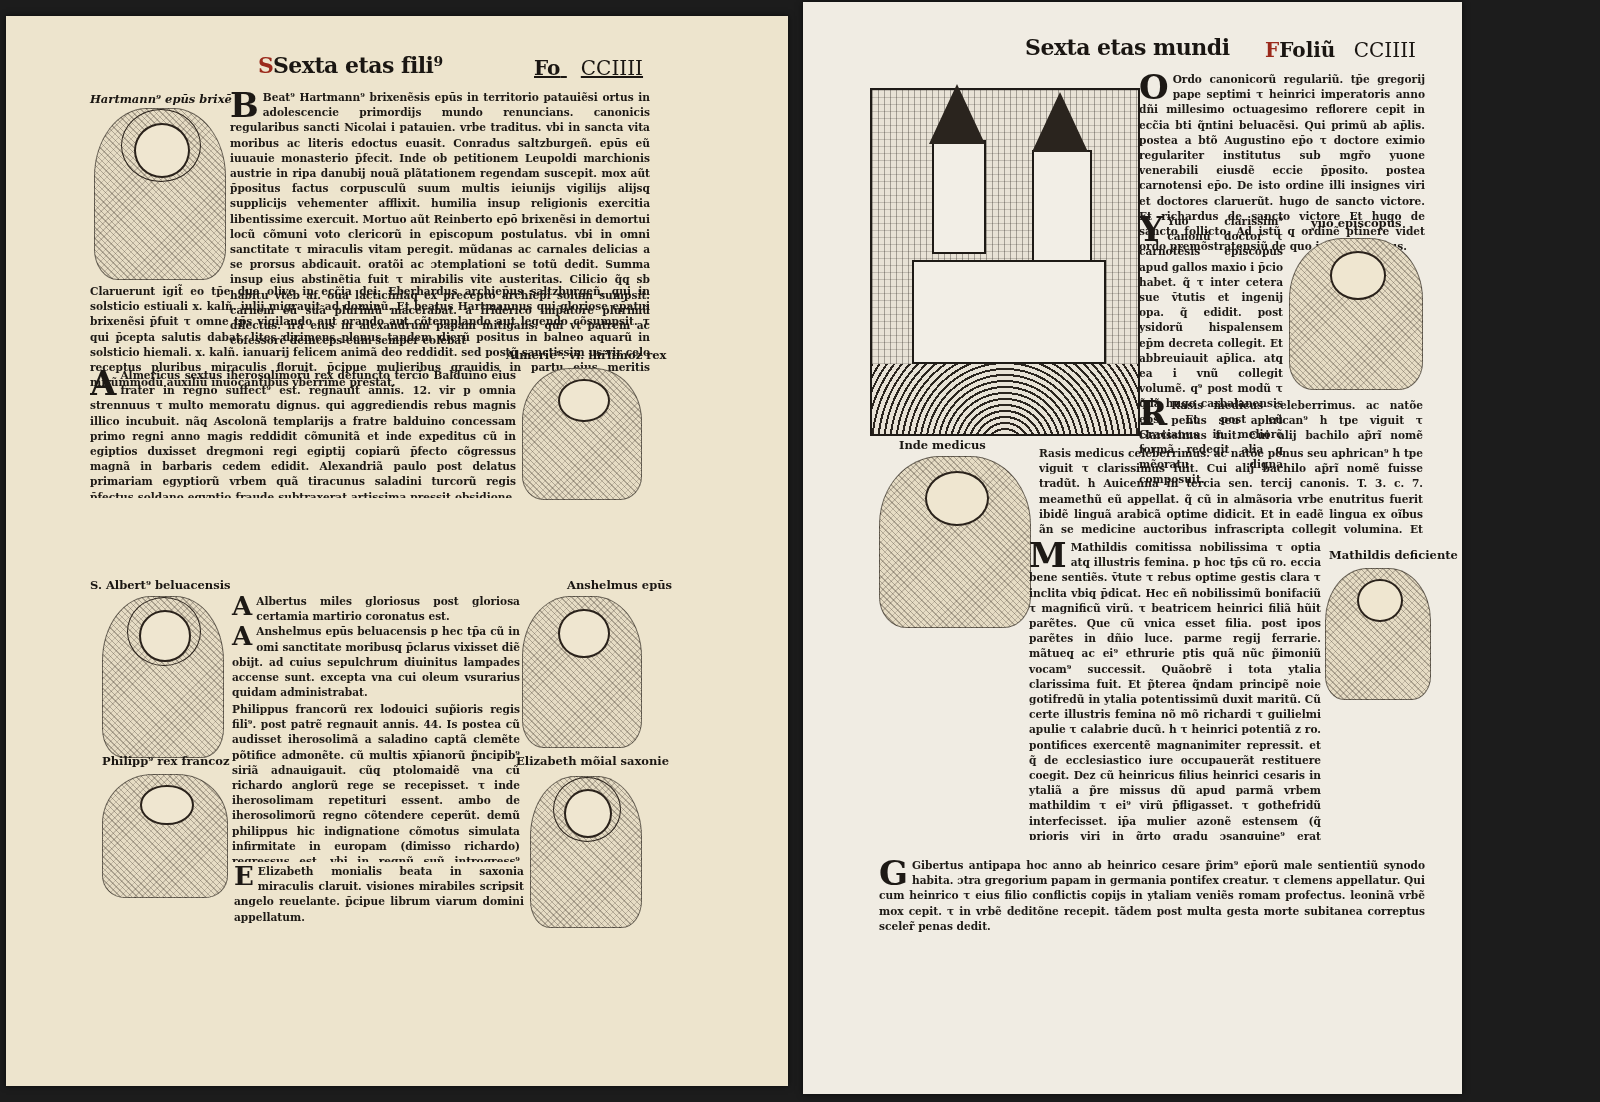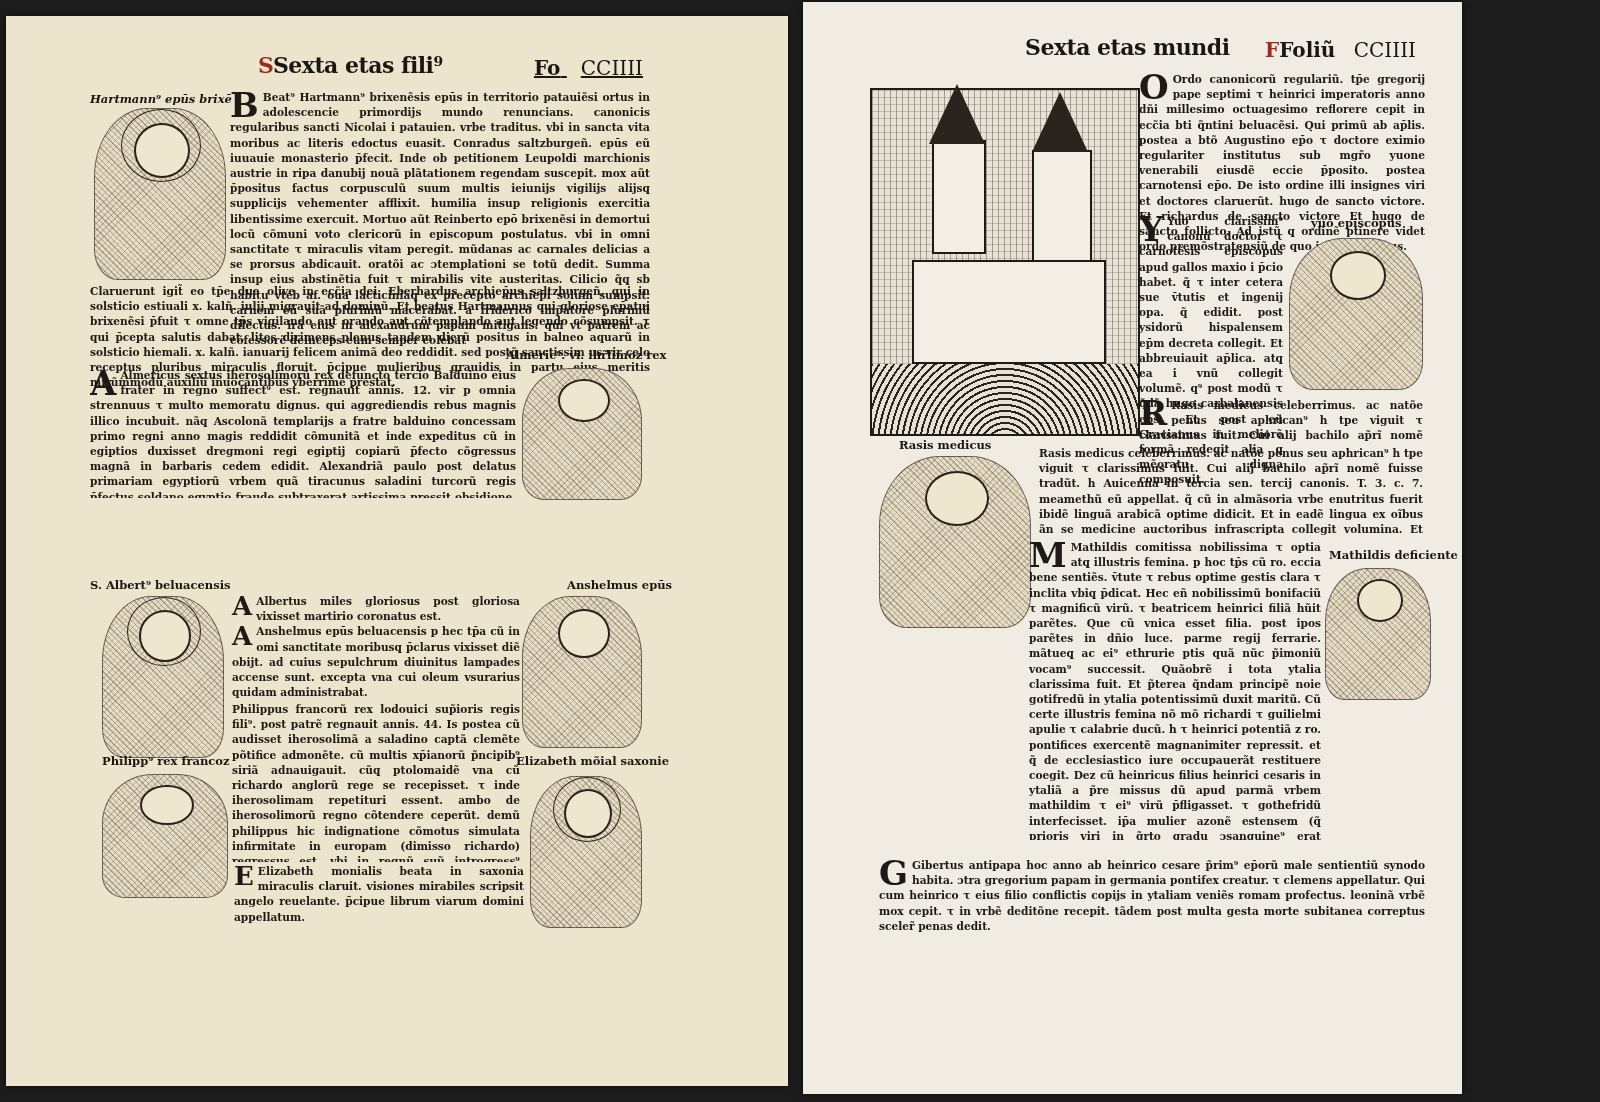"Rasis medicus" div.caption { text: Rasis -> Inde }
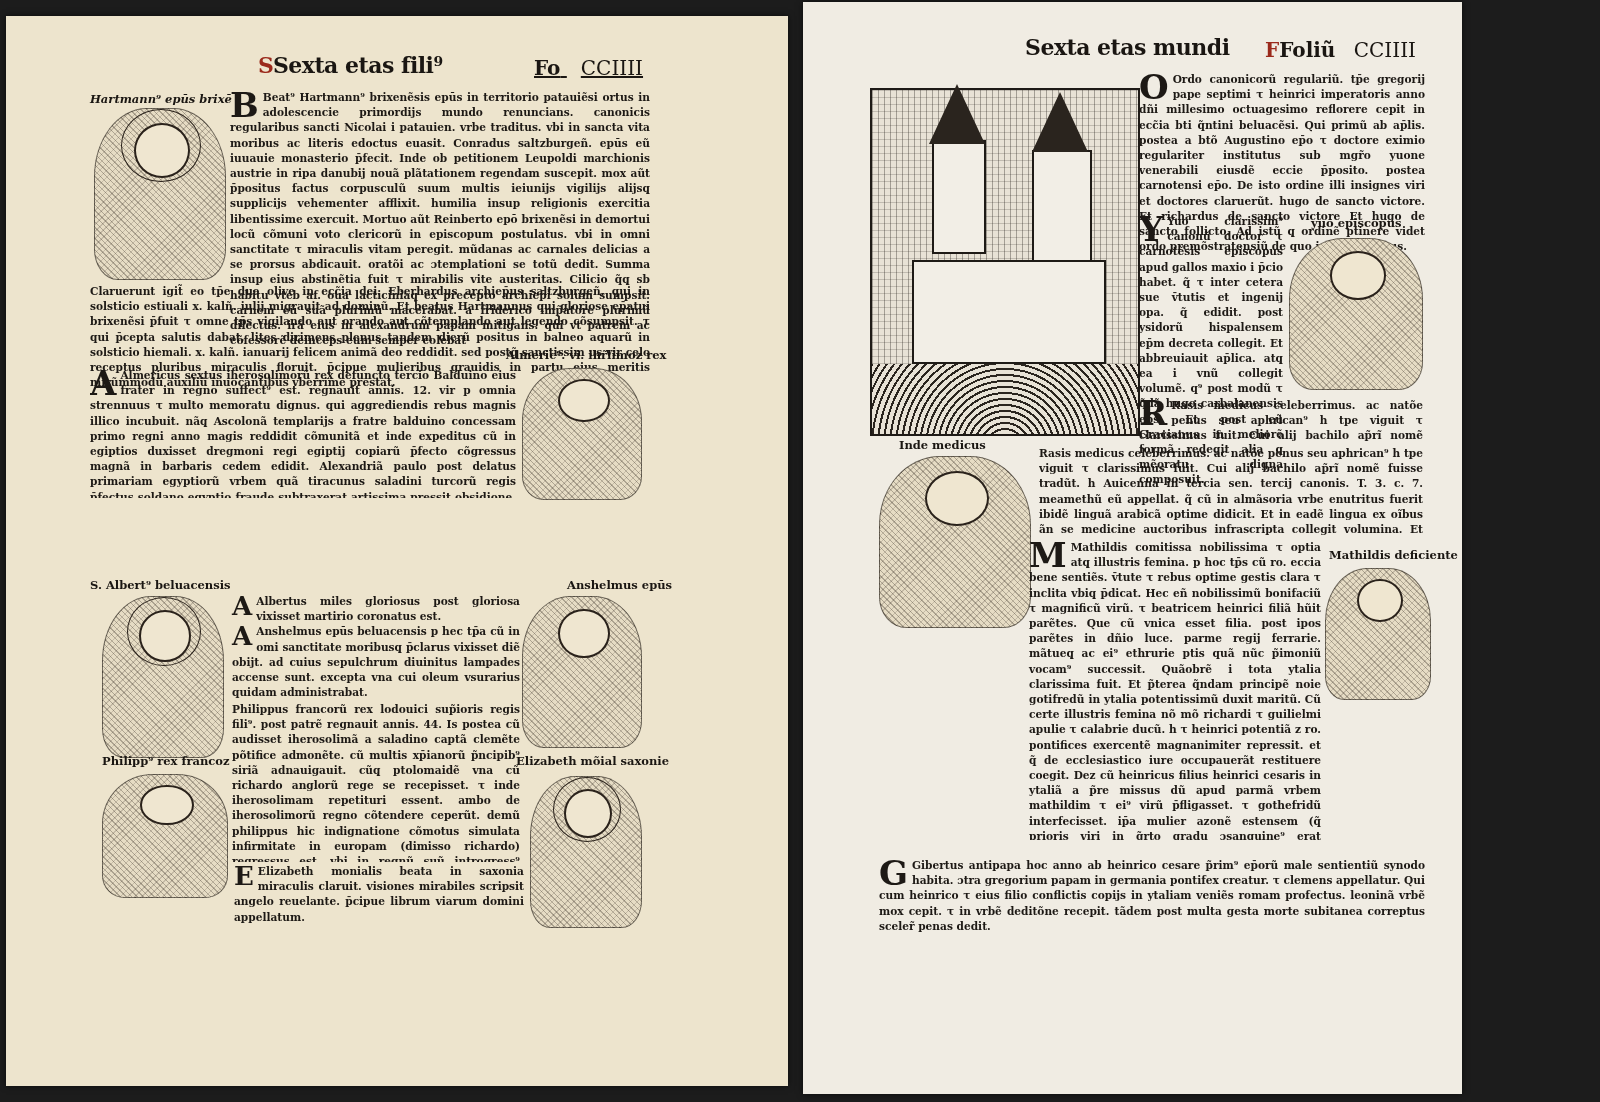"Albertus miles gloriosus post gloriosa" span { text: vixisset -> certamia }
